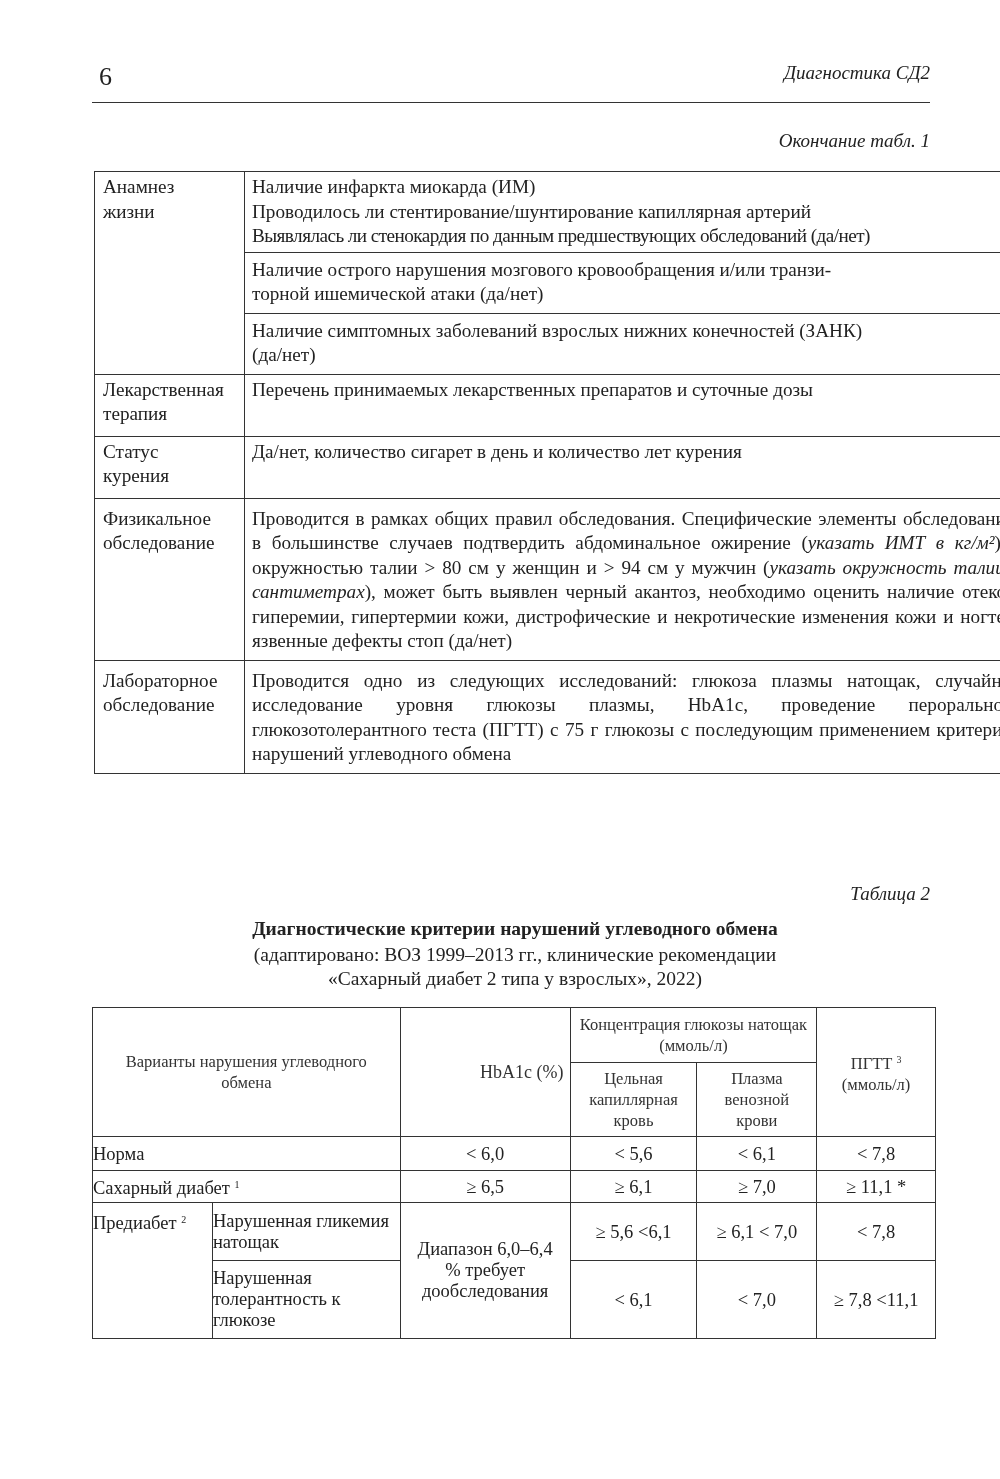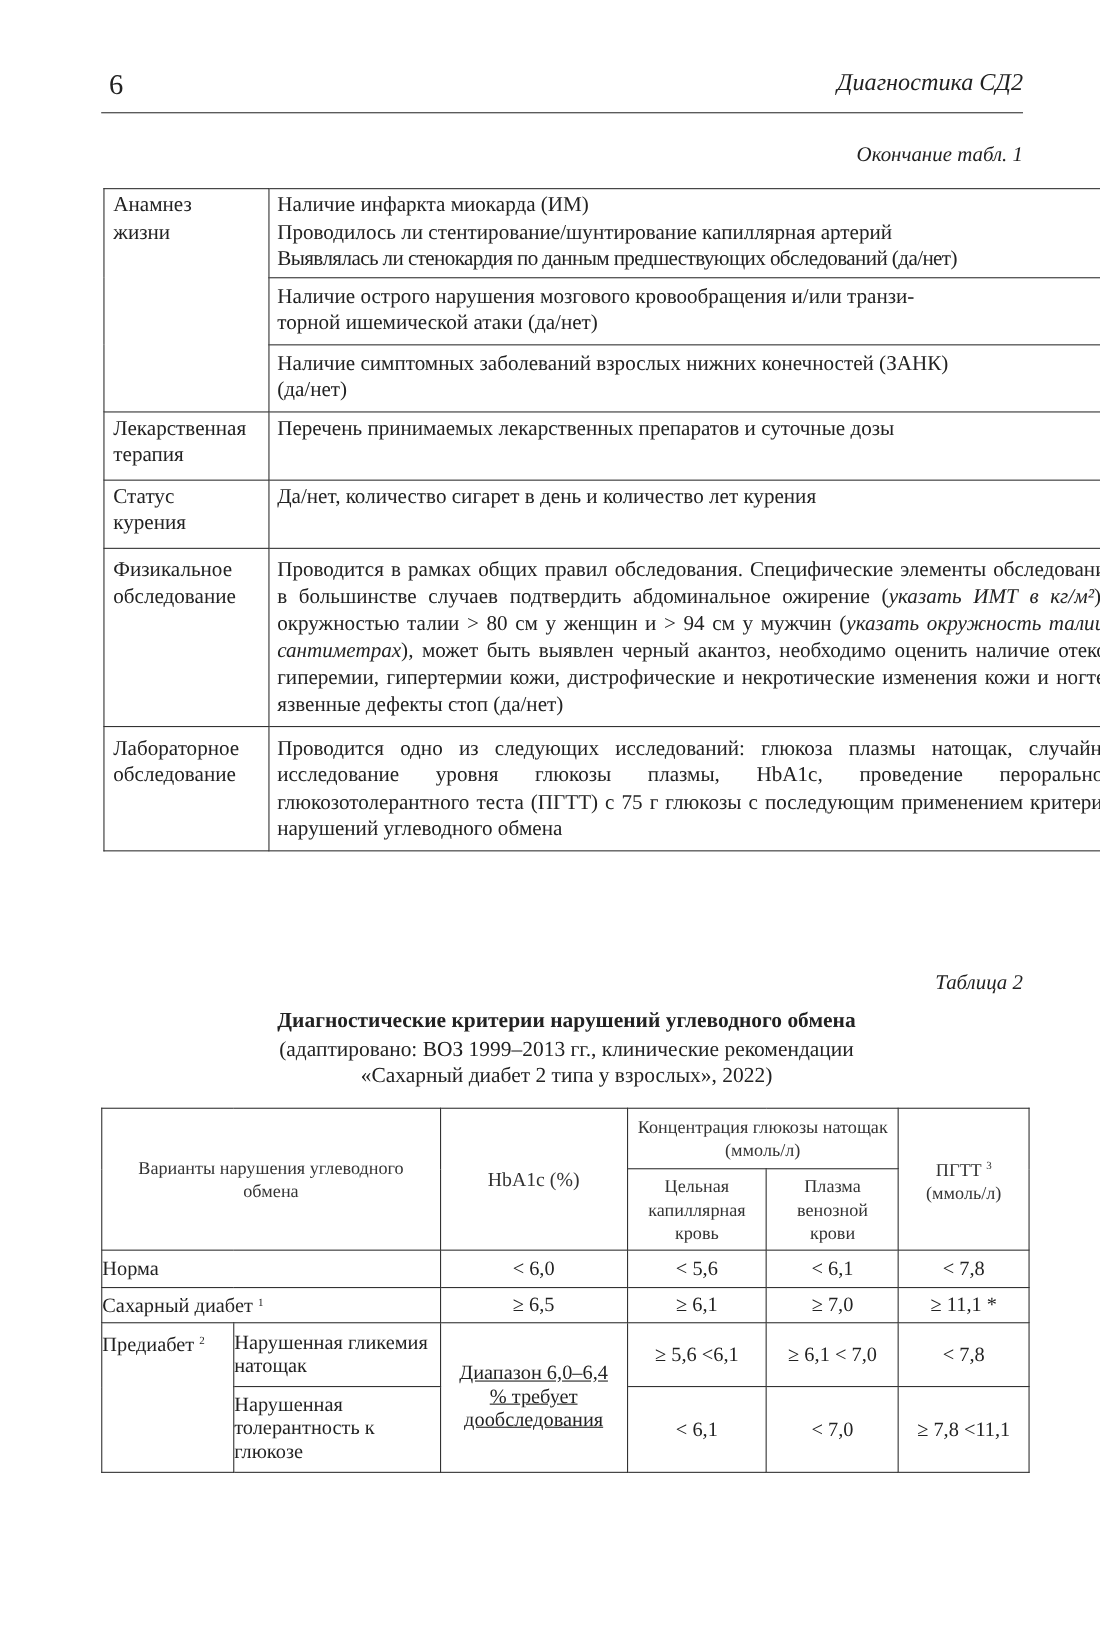"Диагностика СД2" .header-title { font-size: 22px -> 19px }
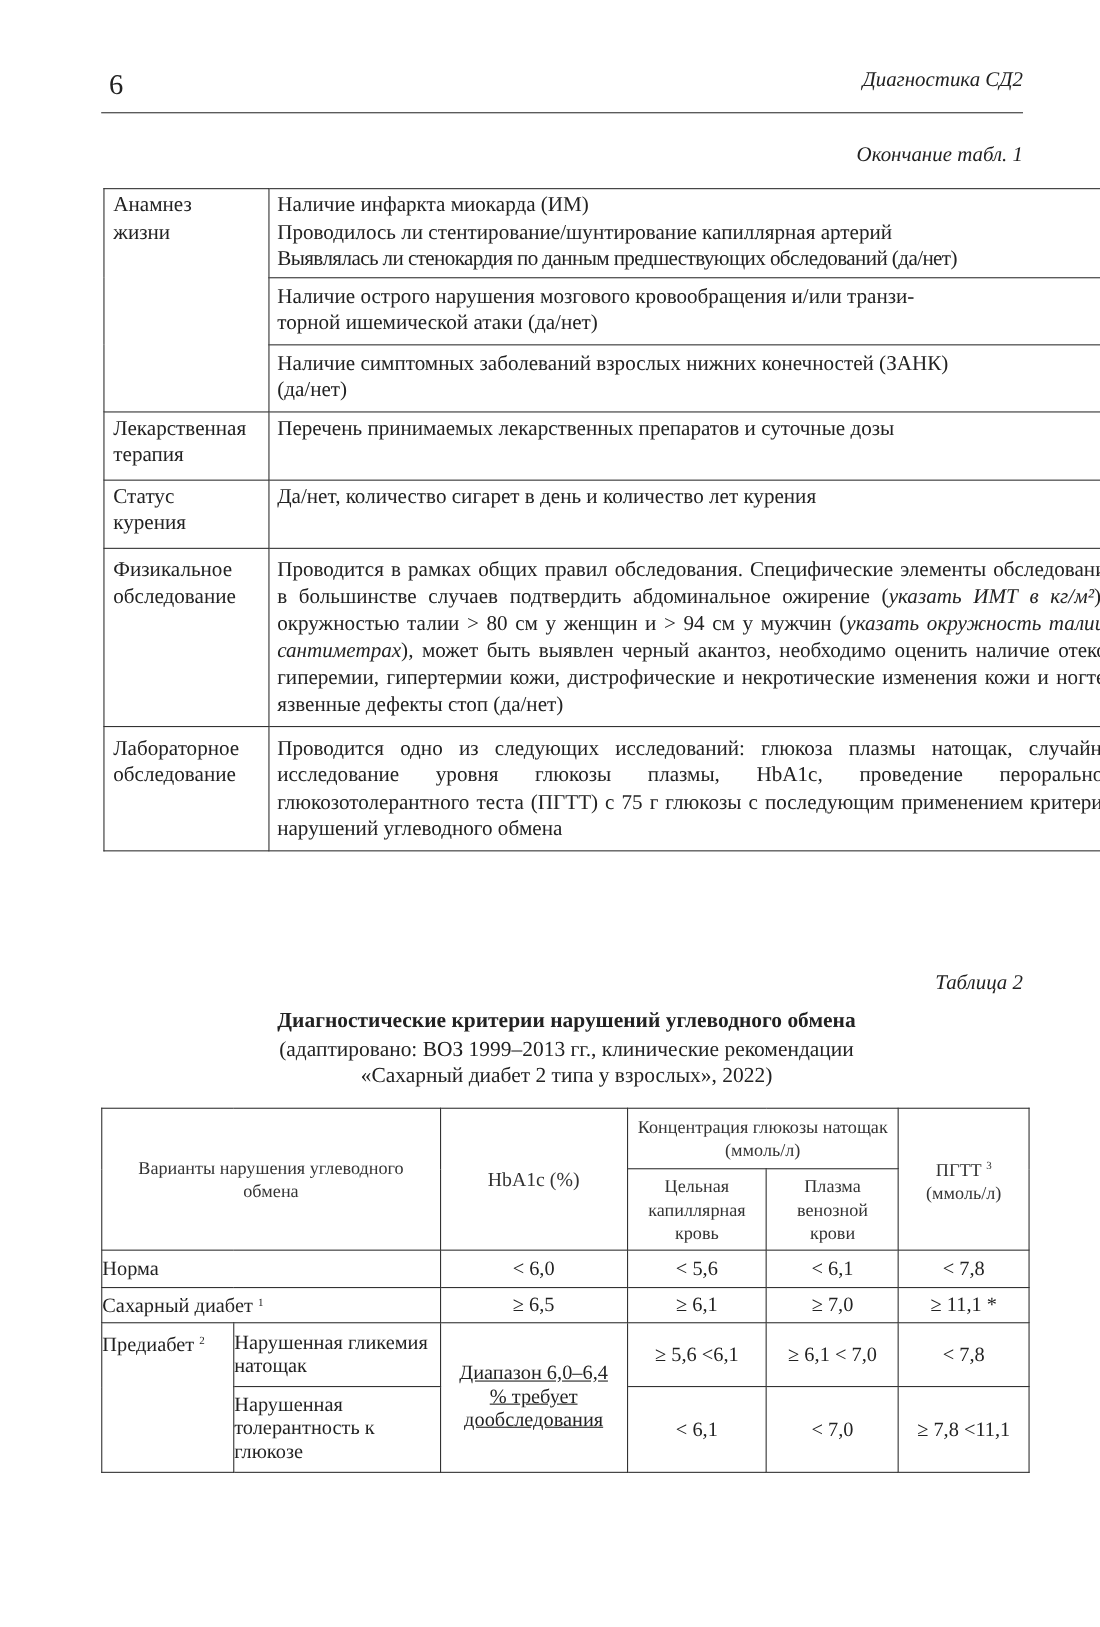"HbA1c (%)" td.hdr { text-align: none -> right }
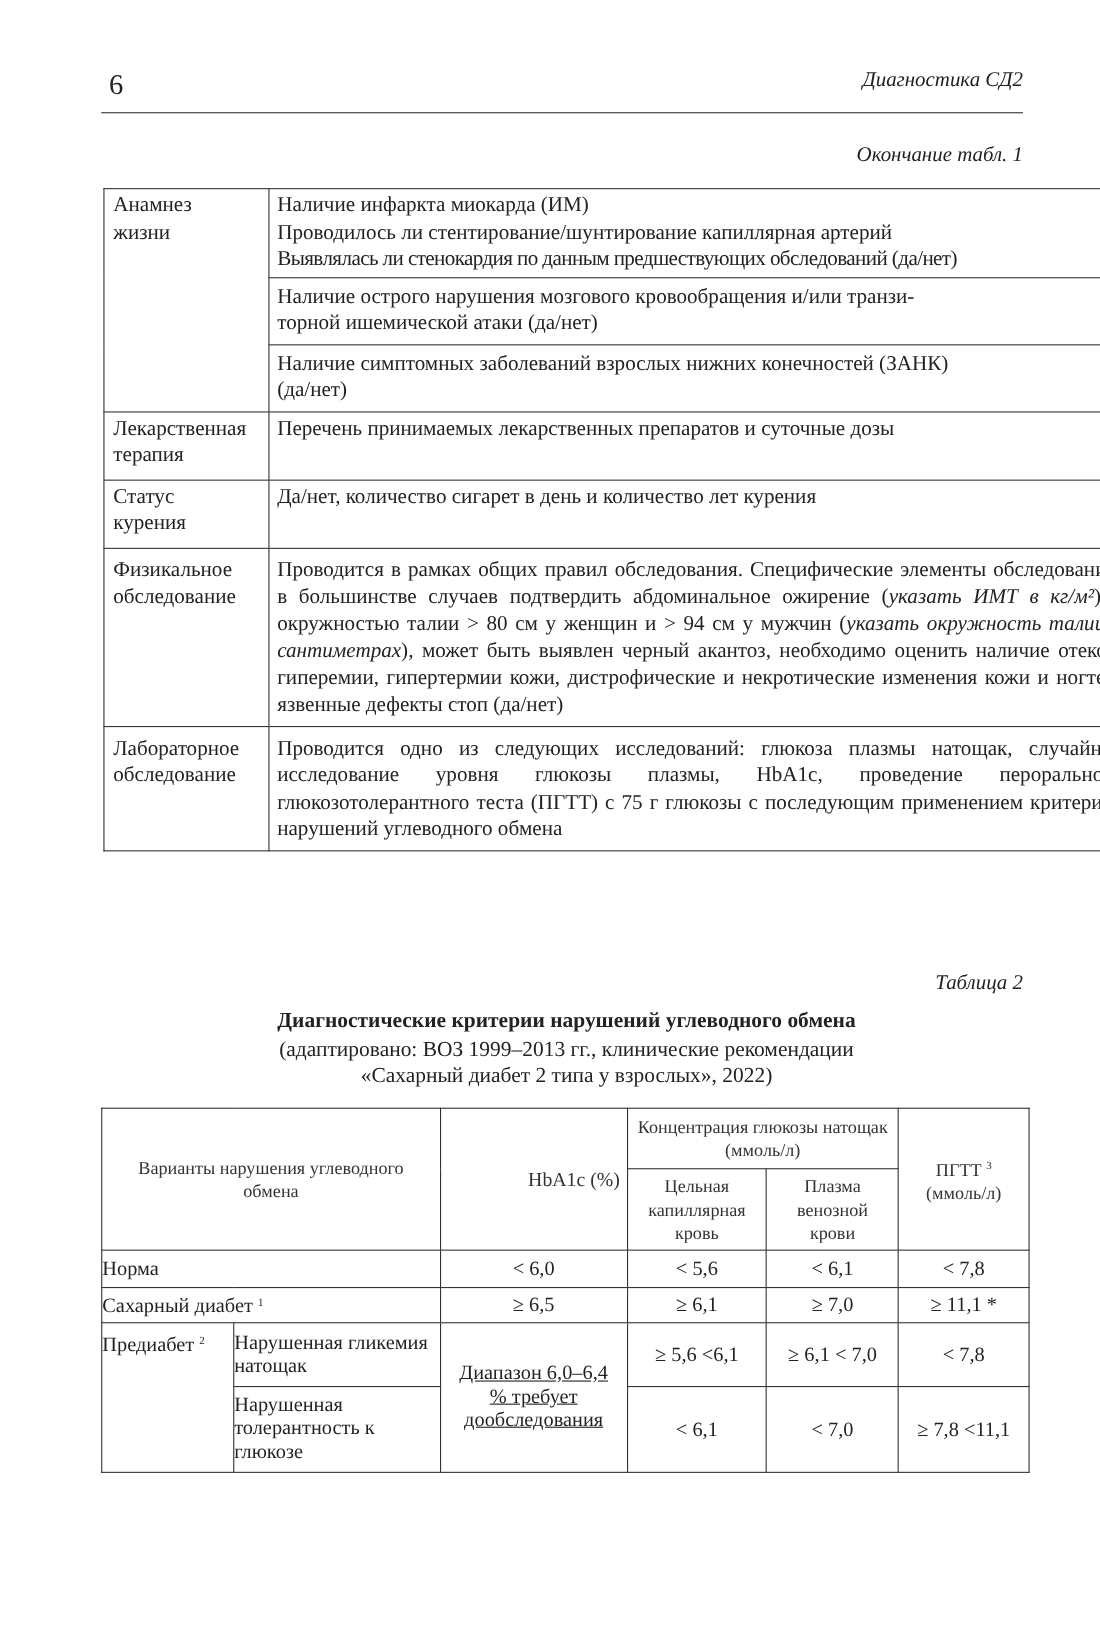"Диапазон 6,0–6,4 % требует" td { text-decoration: underline -> none }
